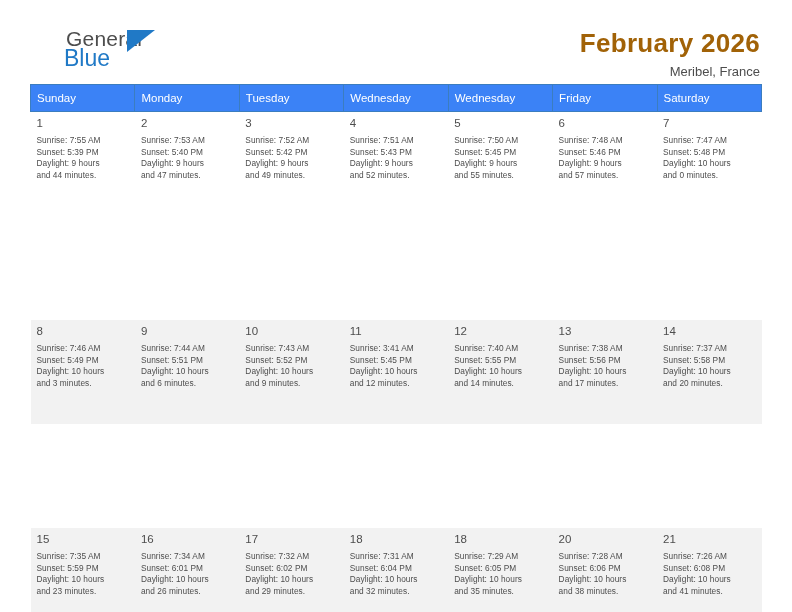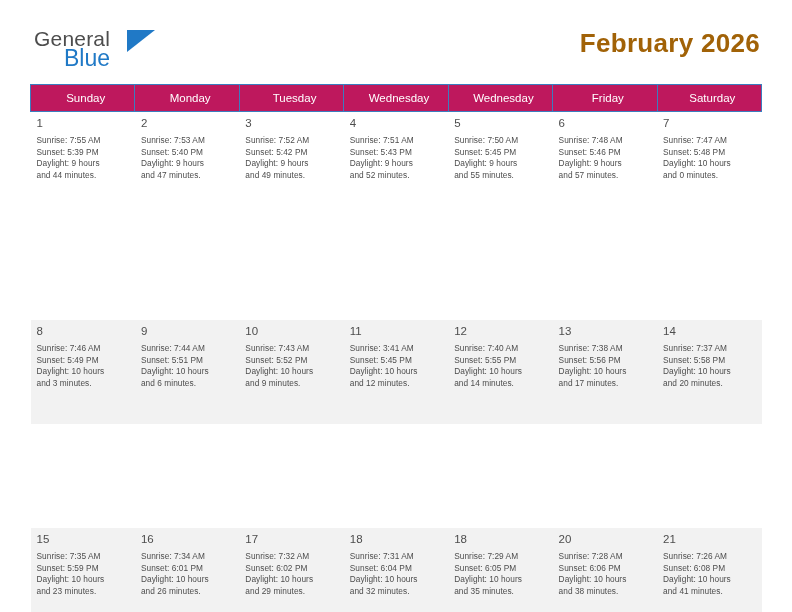"General" .logo-general { margin-left: none -> 32px }
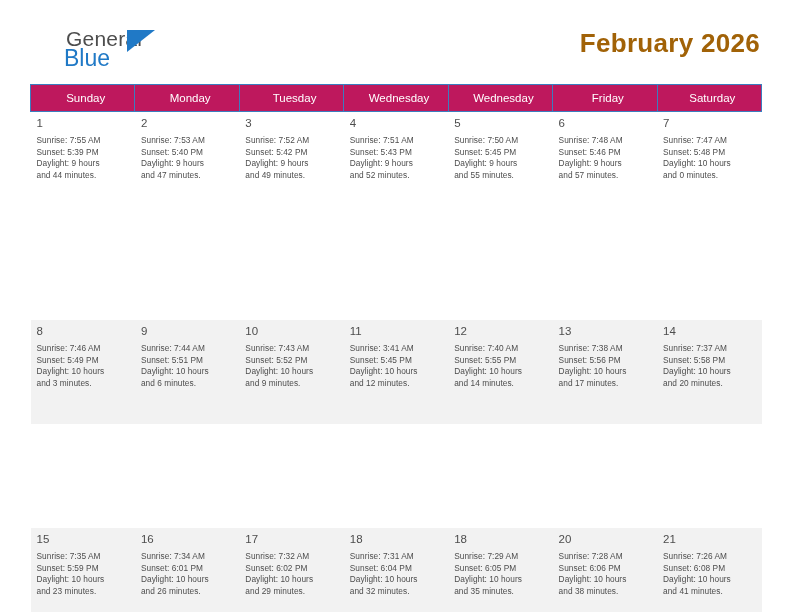"Meribel, France" div.location { html: none -> <div>Meribel, France</div> }
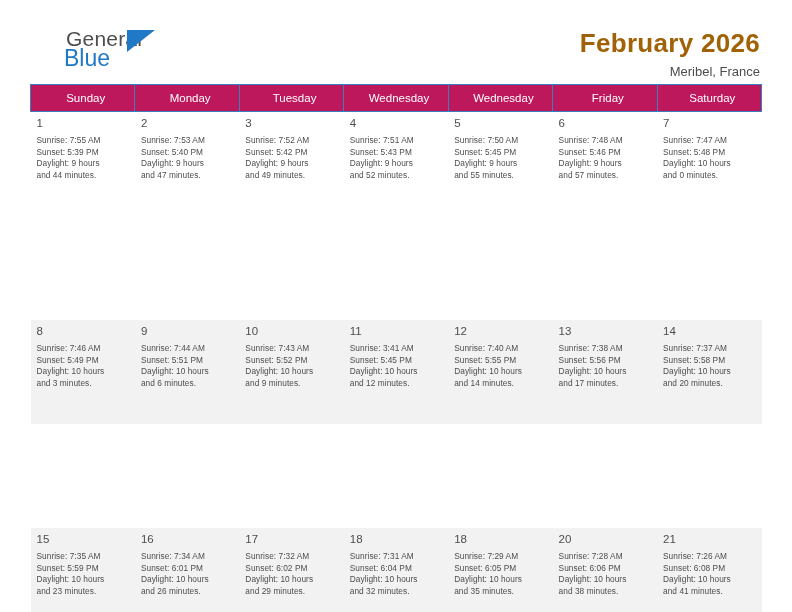"Sunday" table.calendar th { background: #be185d -> #3b82f6; text-align: center -> left }
